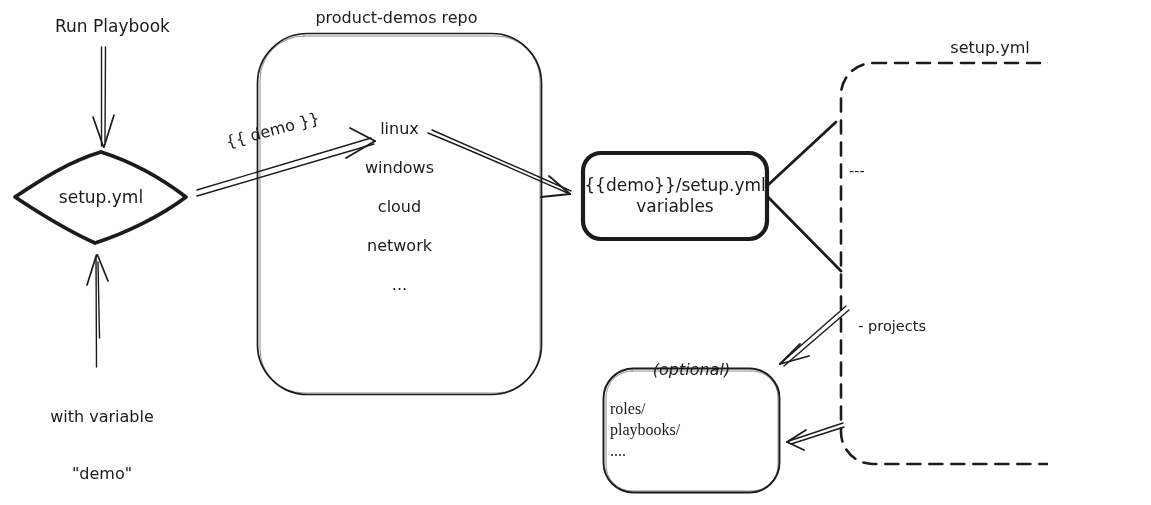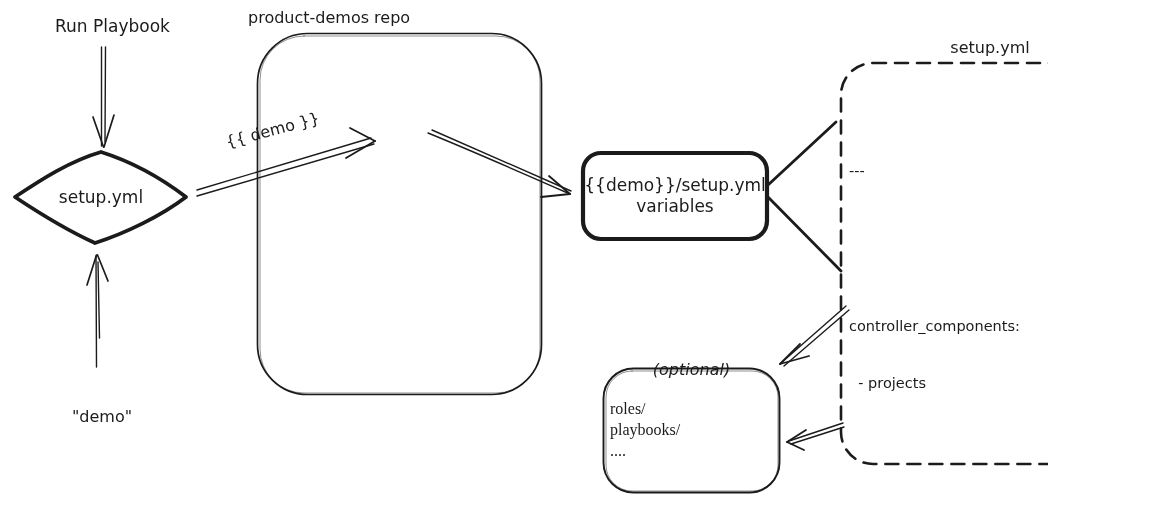"product-demos repo" .repo-title { left: 248px -> 254px; text-align: none -> center }
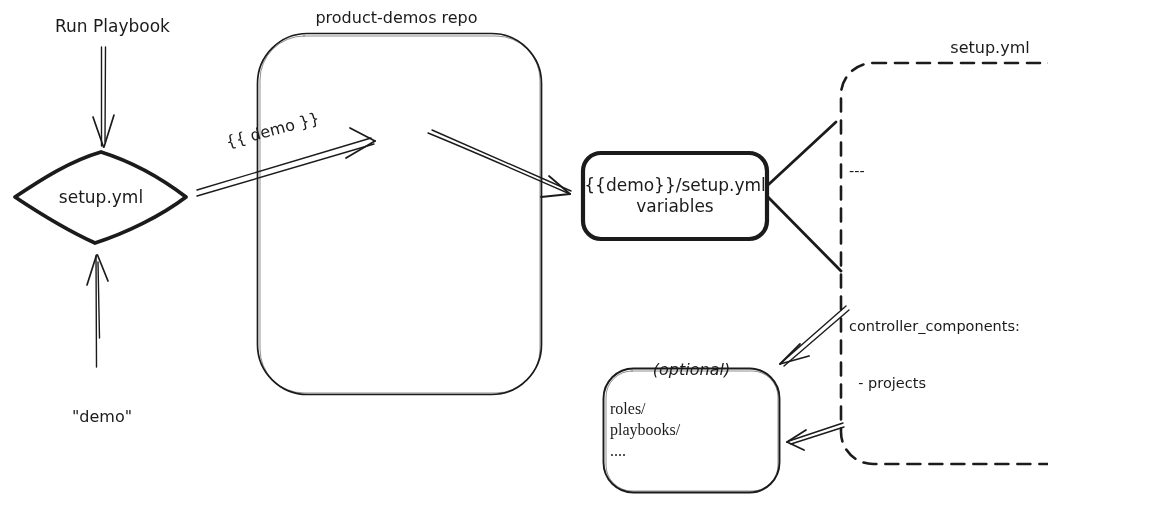"linux" div.repo-items { html: none -> <div> <div>linux</div> <div>windows</div> <div>cloud</div> <div>network</div> <div>...</div> </div> }
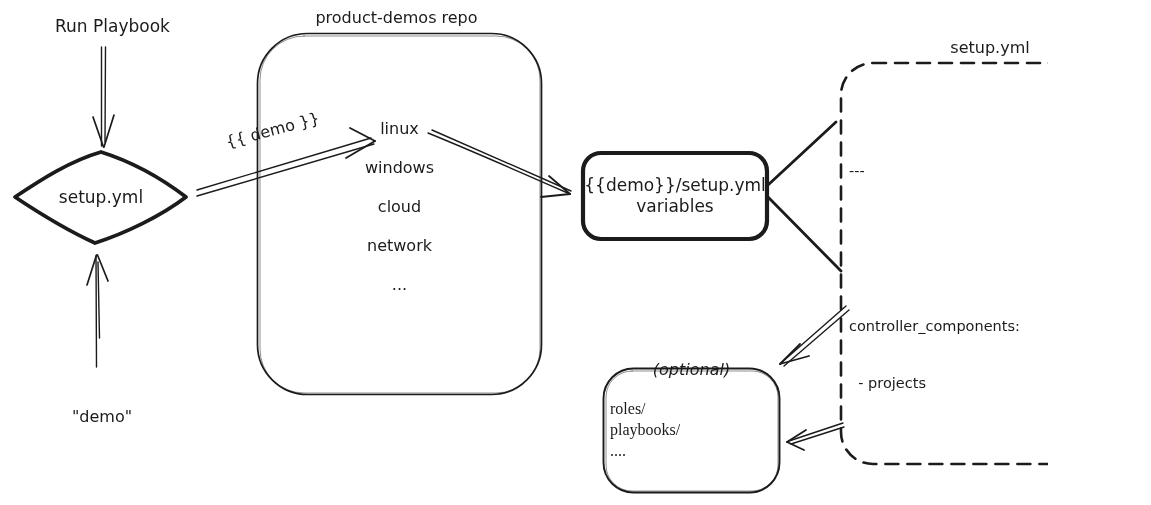"controller_components:" div.yaml-line { html: <div>controller_components:</div> -> none }
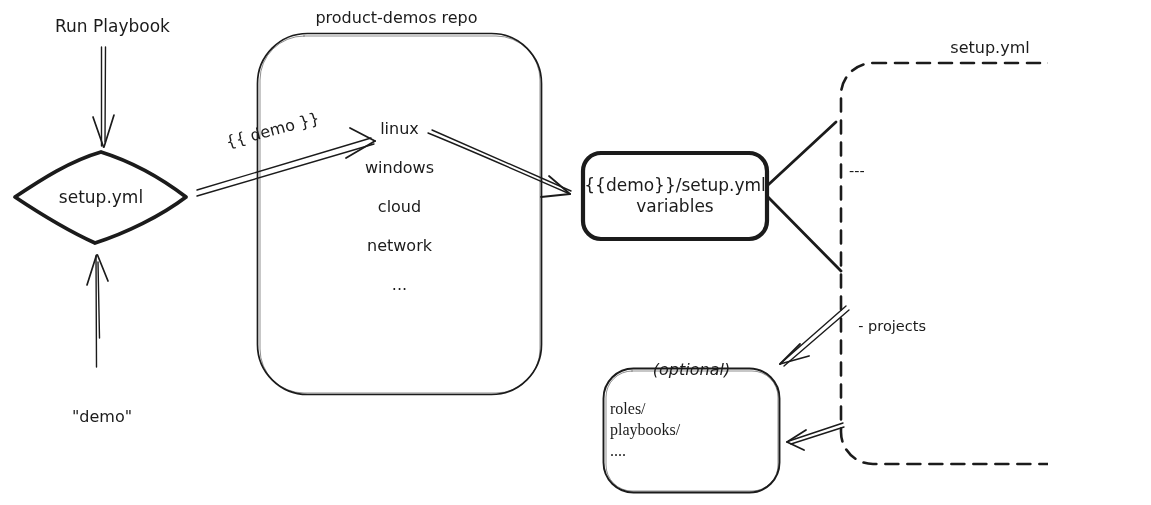"with variable" div { html: none -> <div>with variable</div> }
